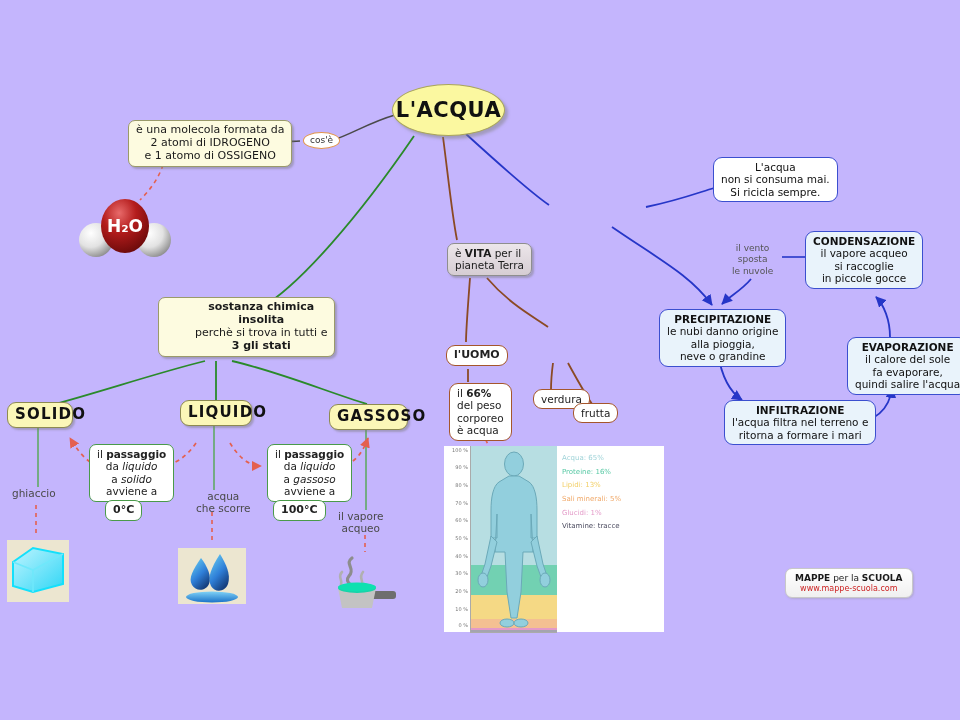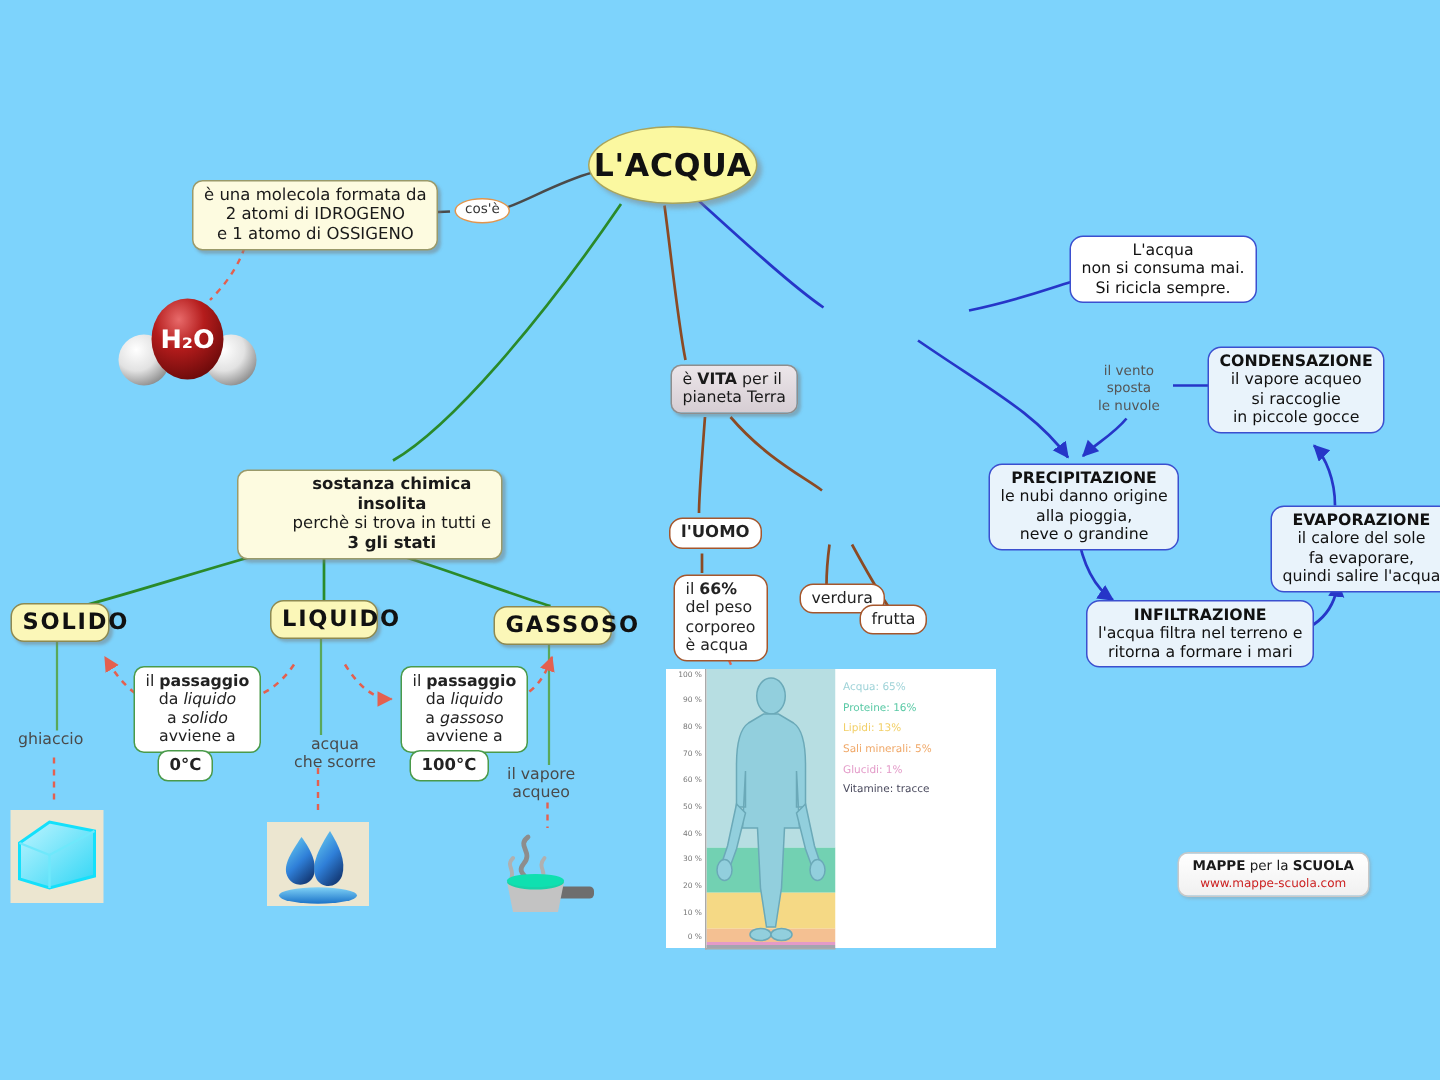"L'ACQUA" #canvas { background: #7dd3fc -> #c4b5fd }
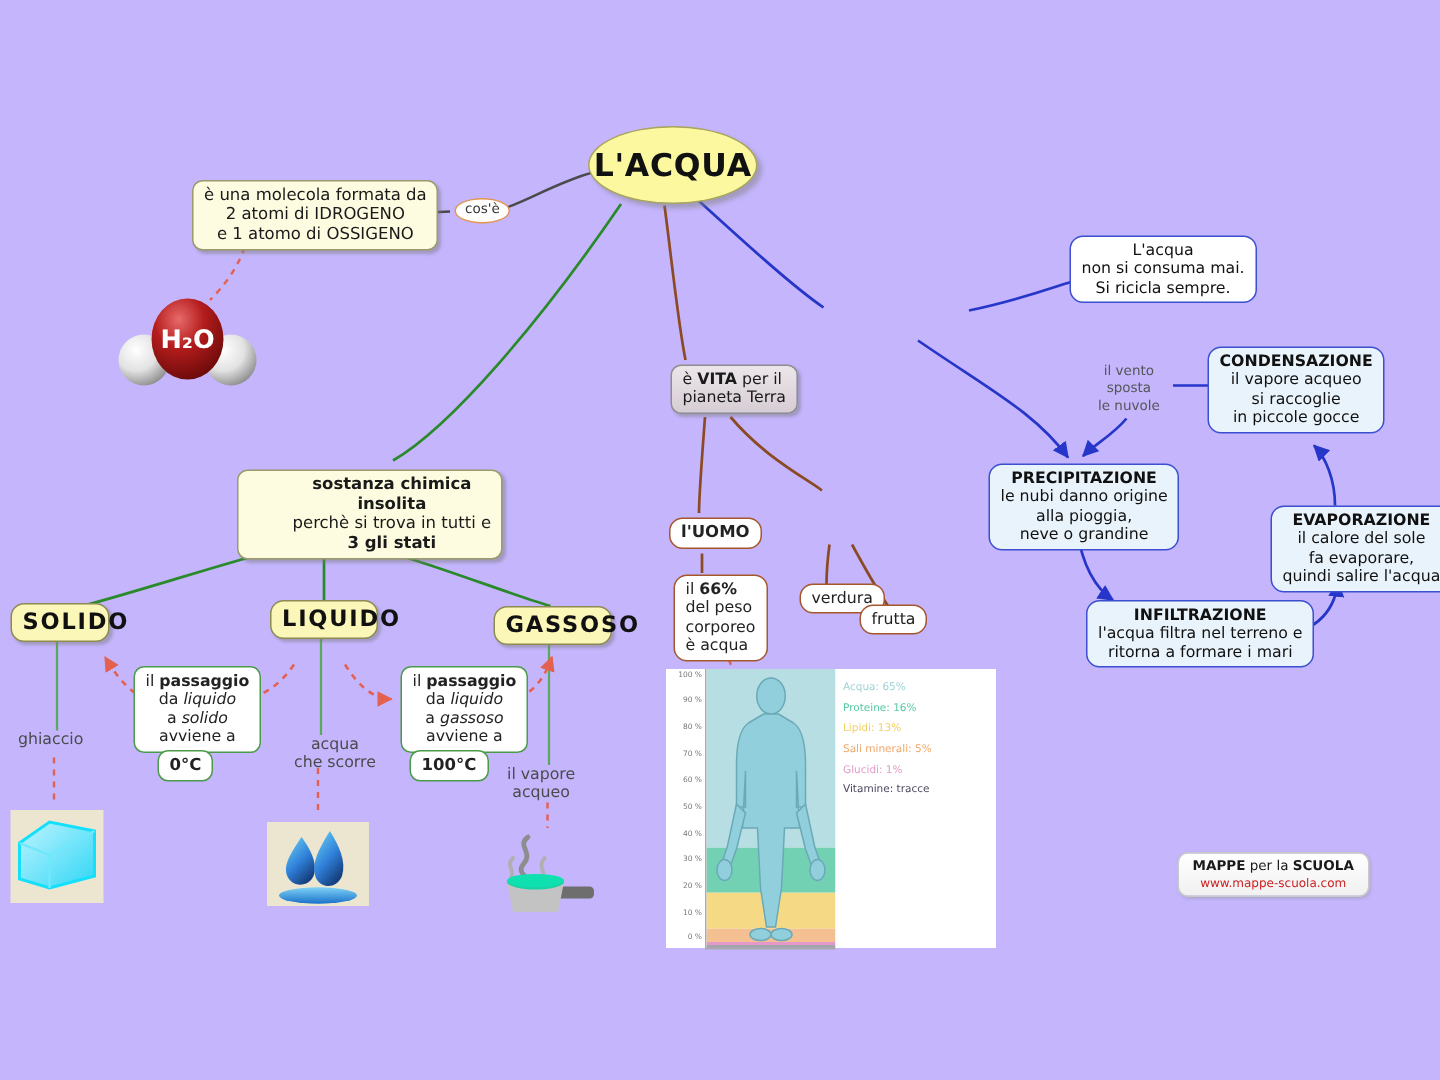"sostanza chimica" div.node { top: 313px -> 297px }
